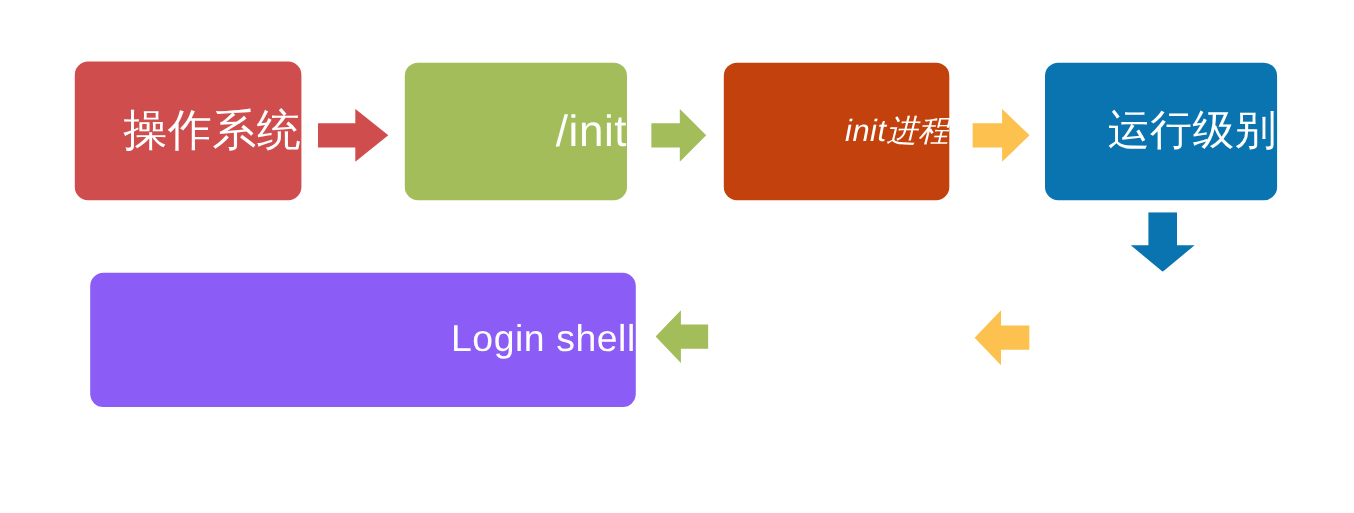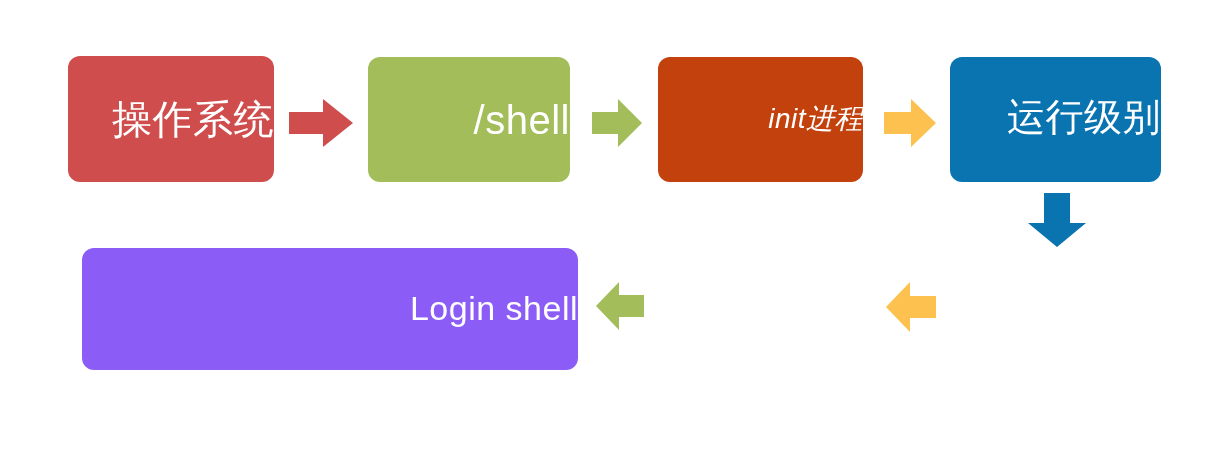"/shell" span.node-label { text: /shell -> /init }
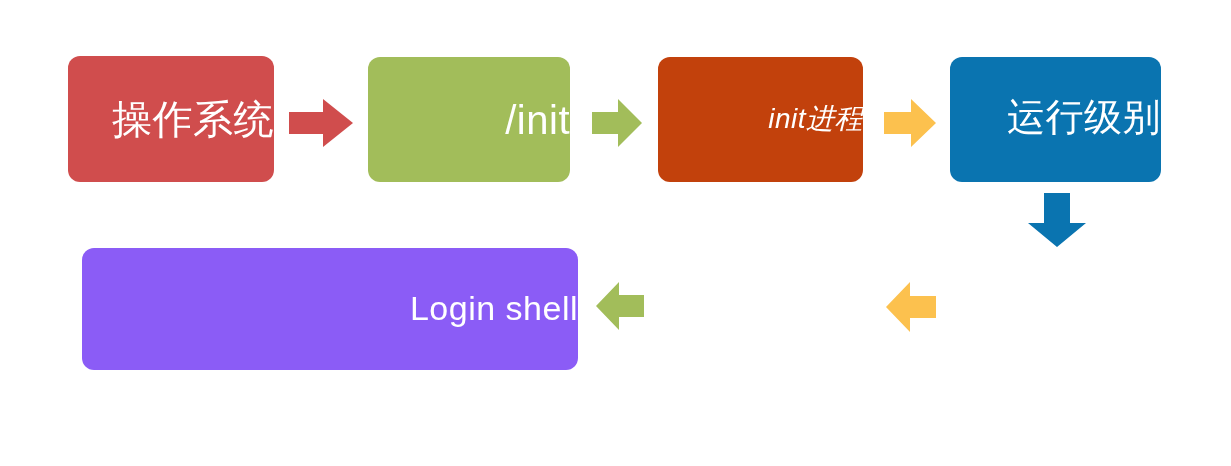"运行级别" #node-runlevel { font-family: Liberation Mono, monospace -> none }
